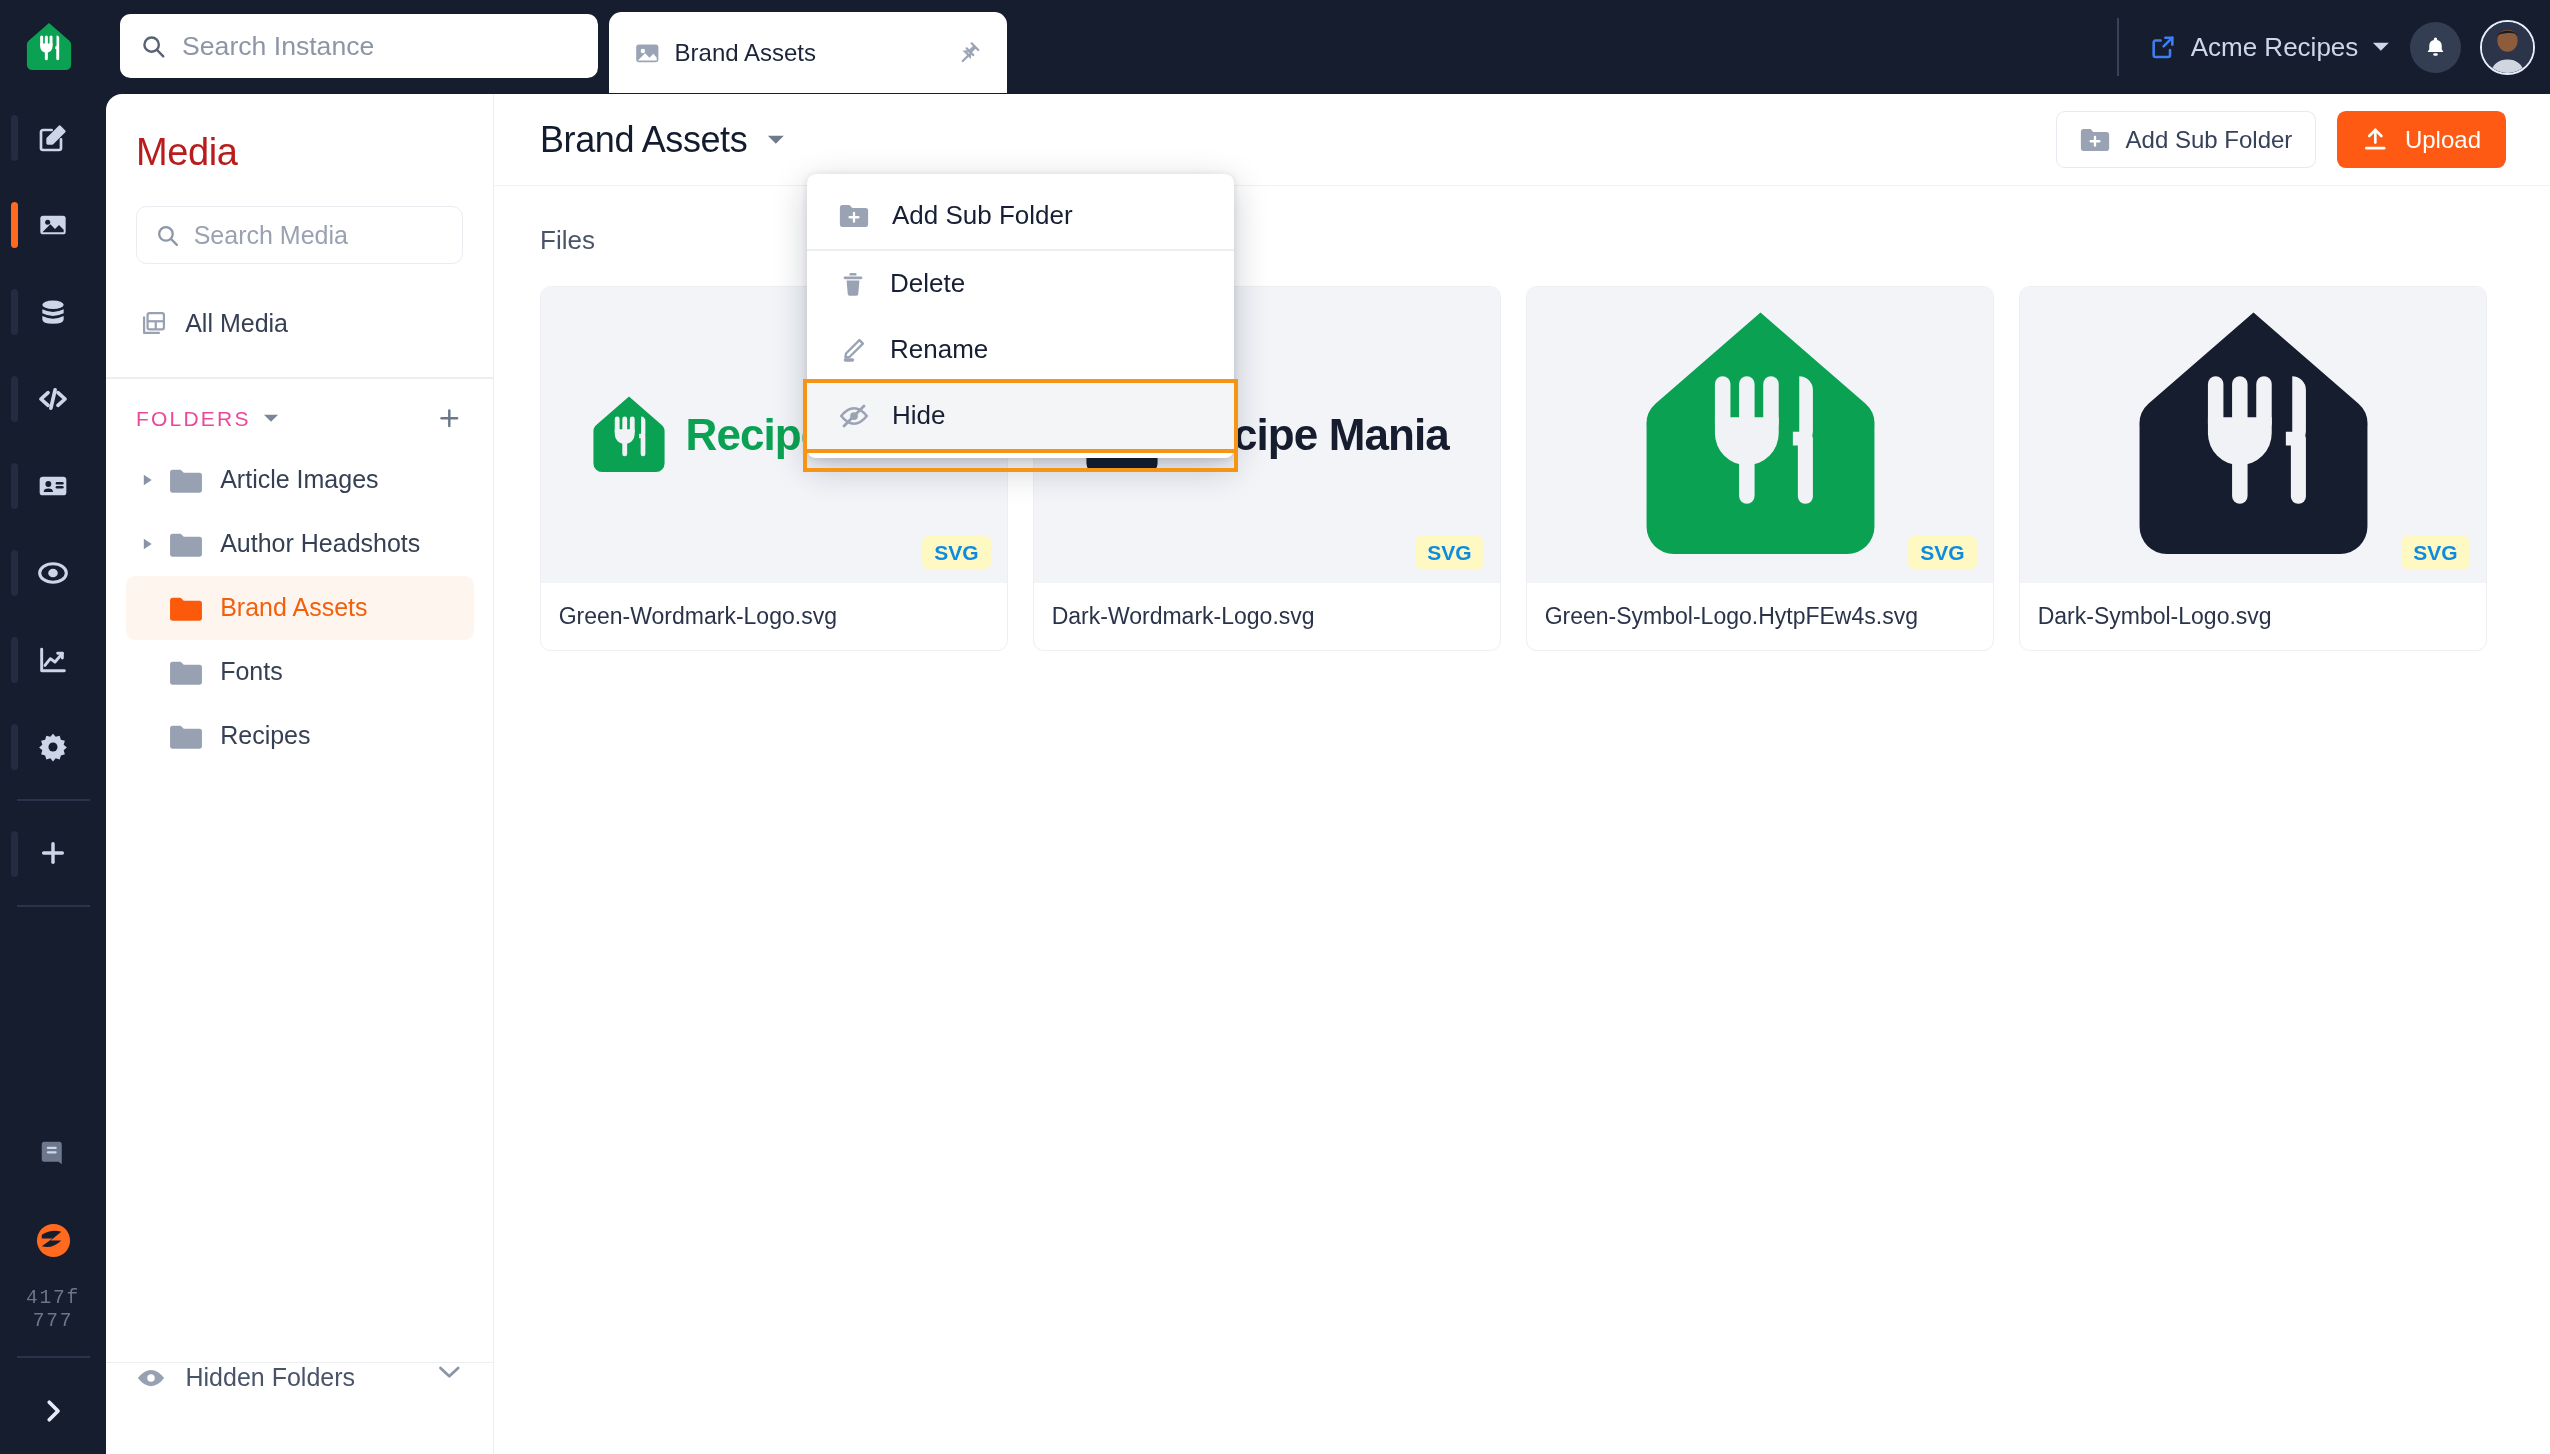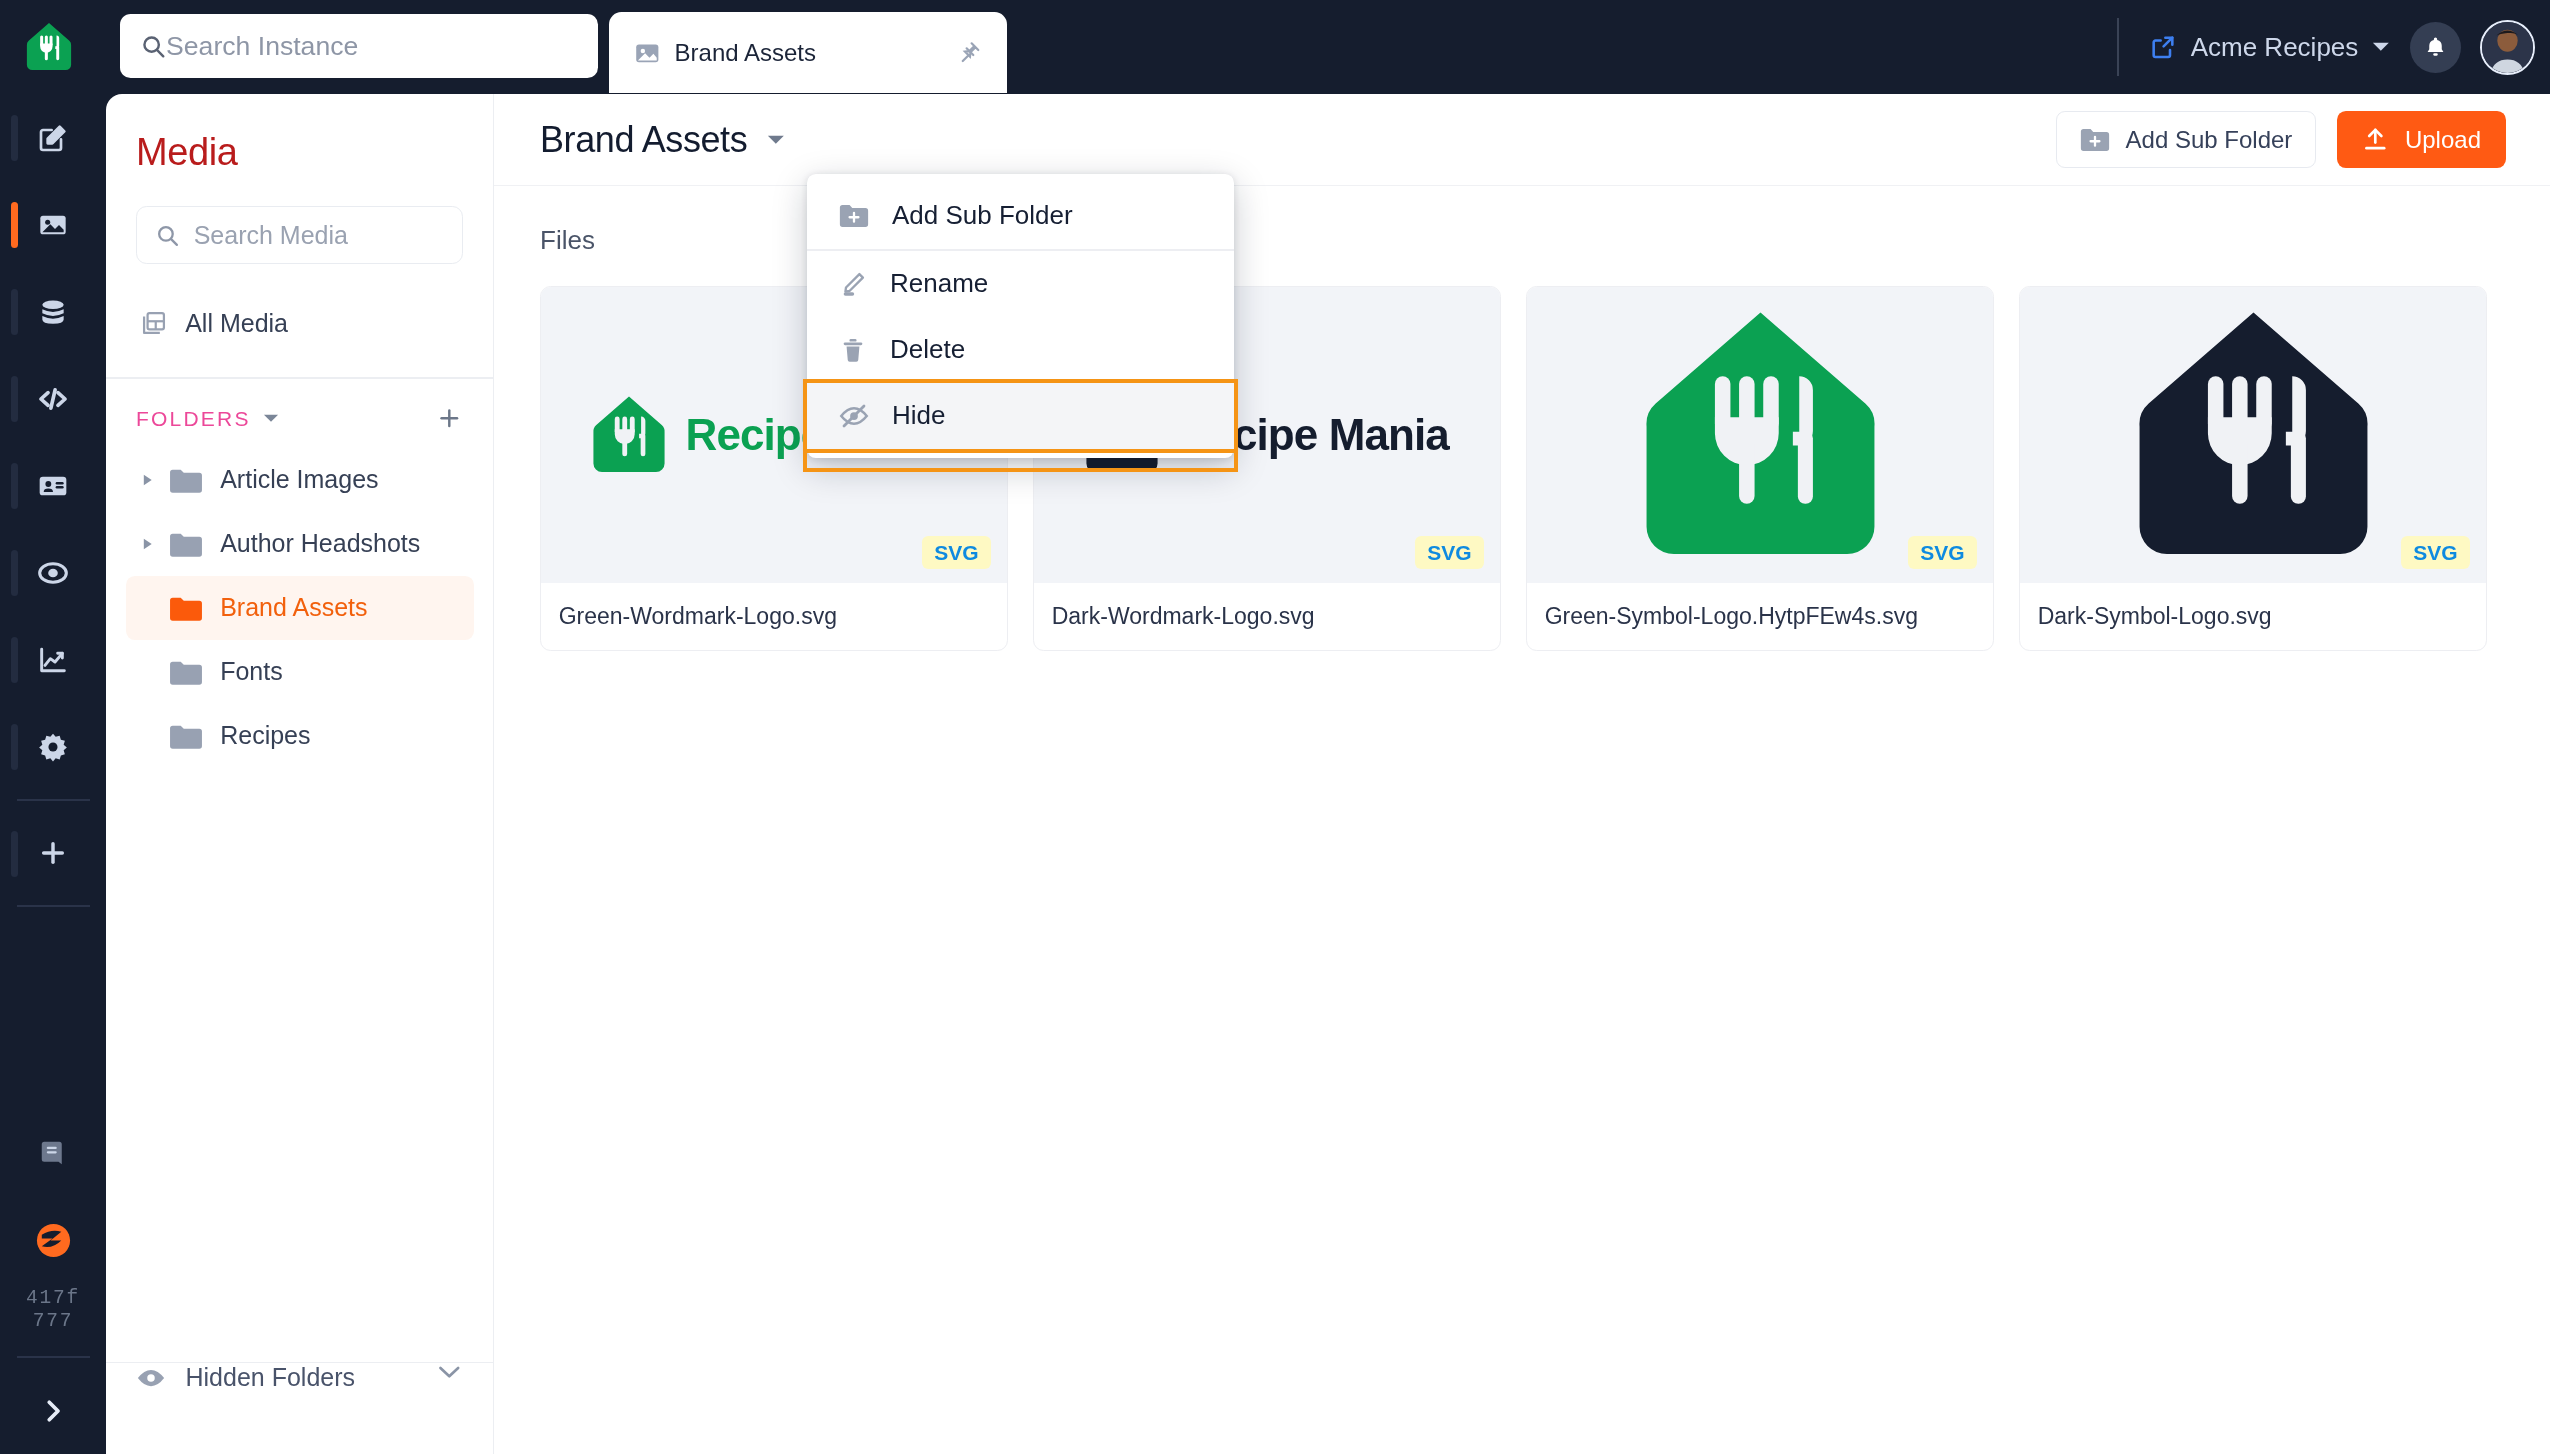"Search Instance" .instance-search { gap: none -> 16px }
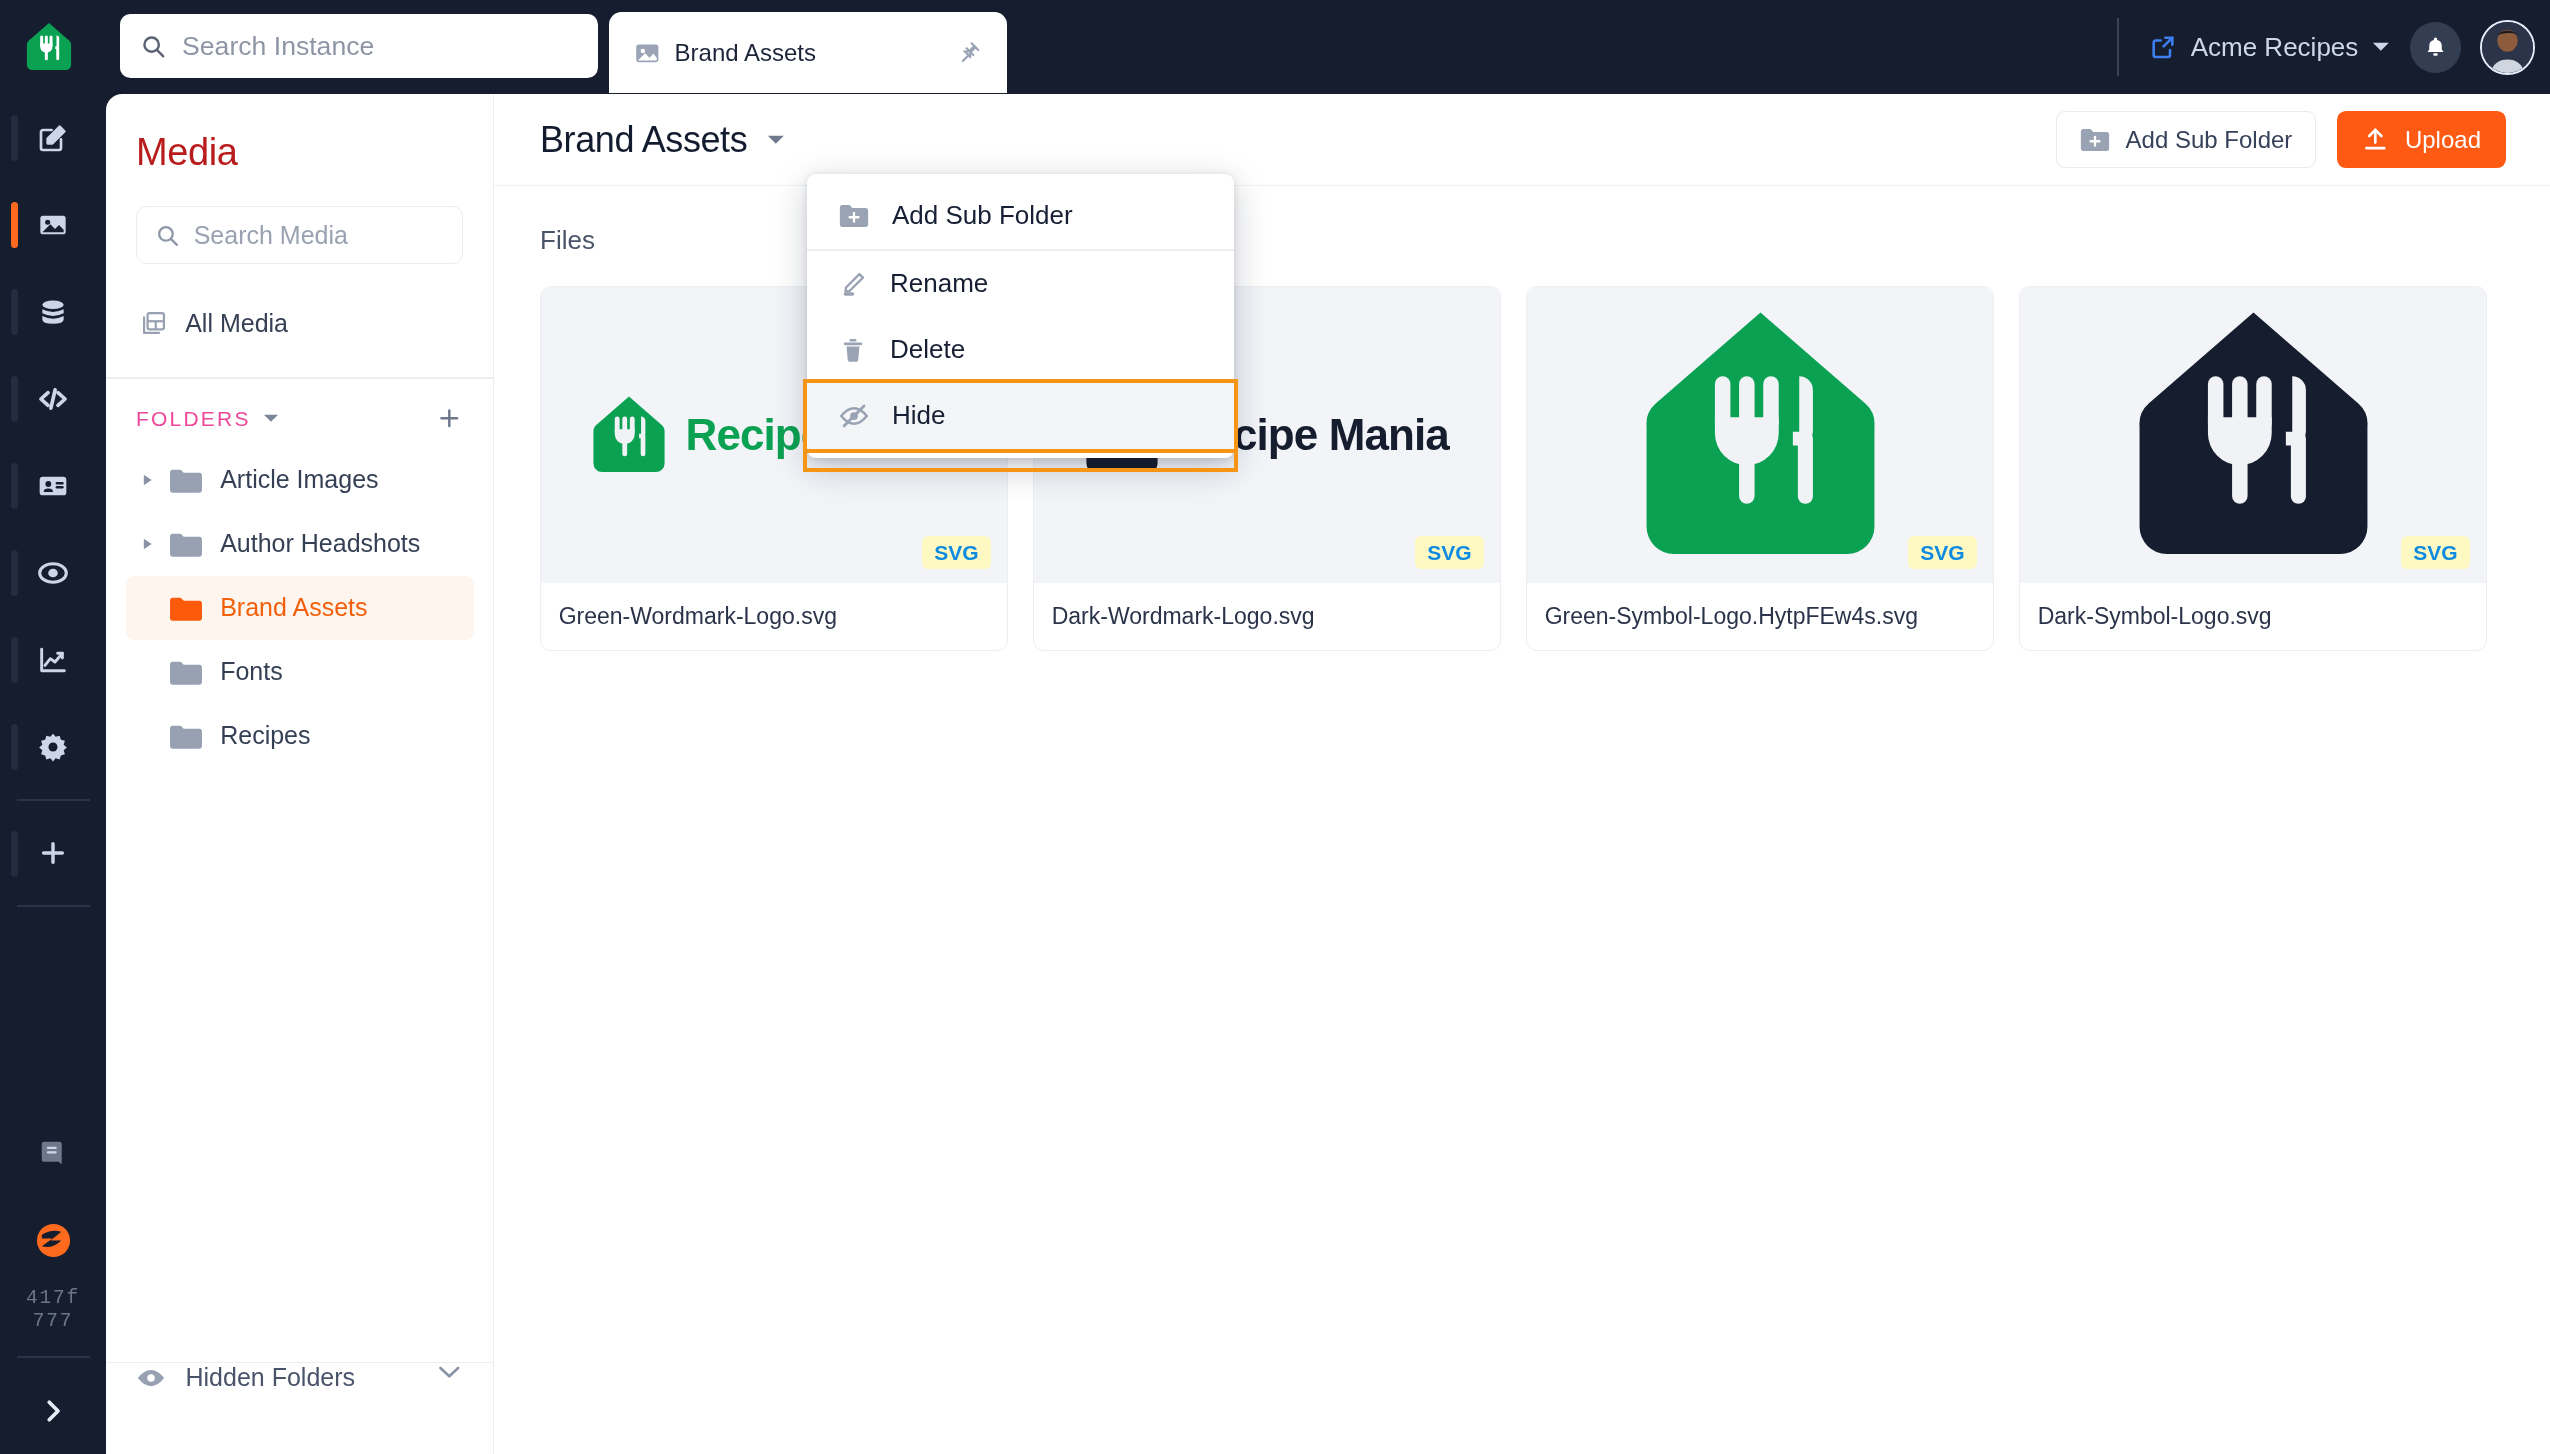"Rename" div.ctx-item { order: before "Delete" -> after "Delete" }
